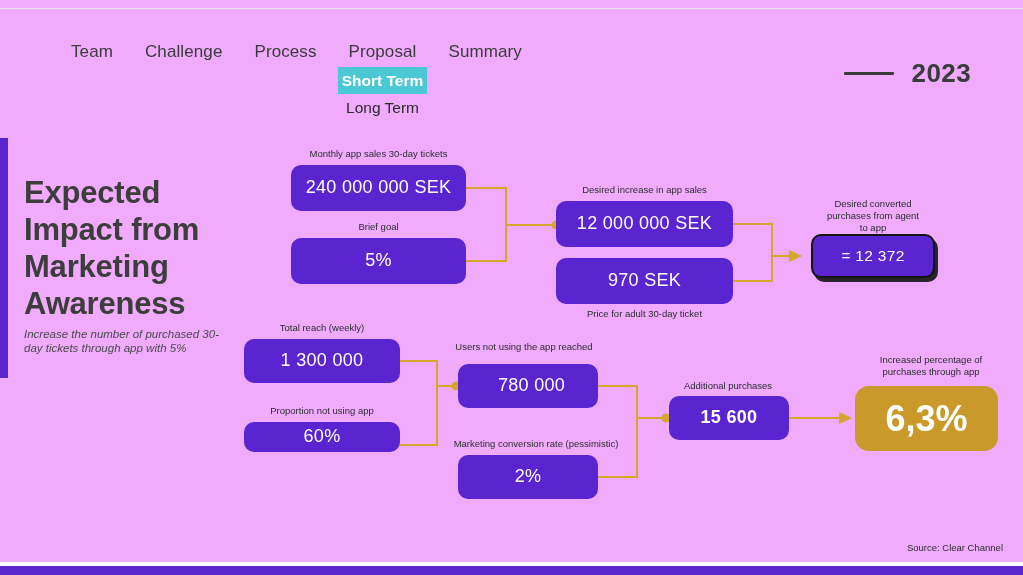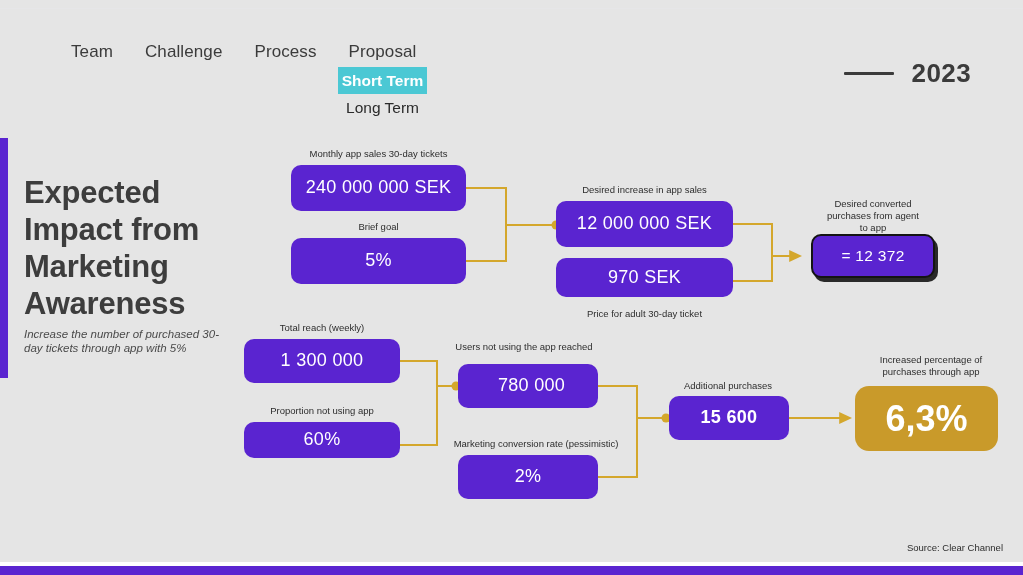"Team" #slide { background: #e5e5e5 -> #f0abfc }
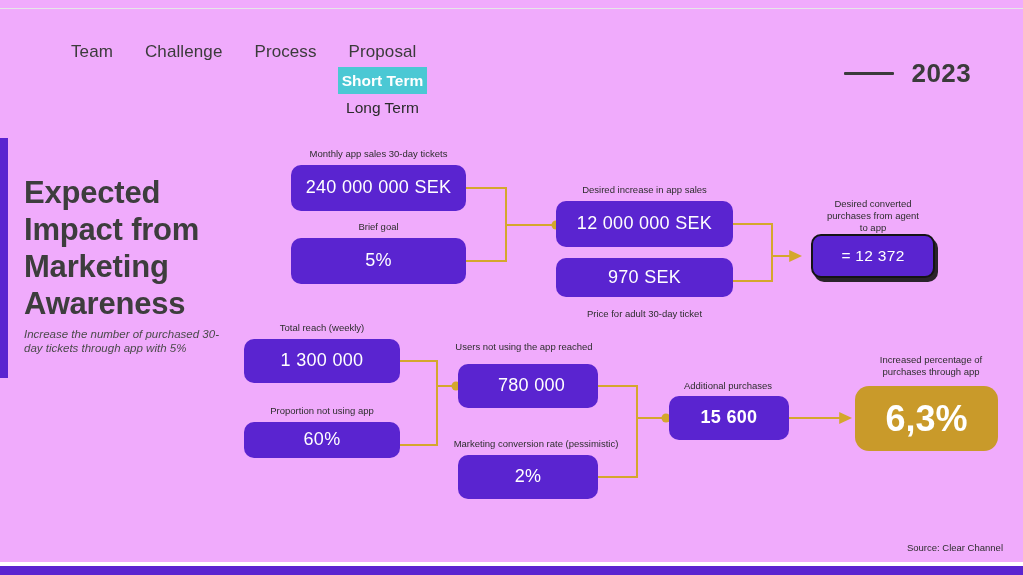"Summary" div.nav-col { html: none -> <div> <div>Summary</div> </div> }
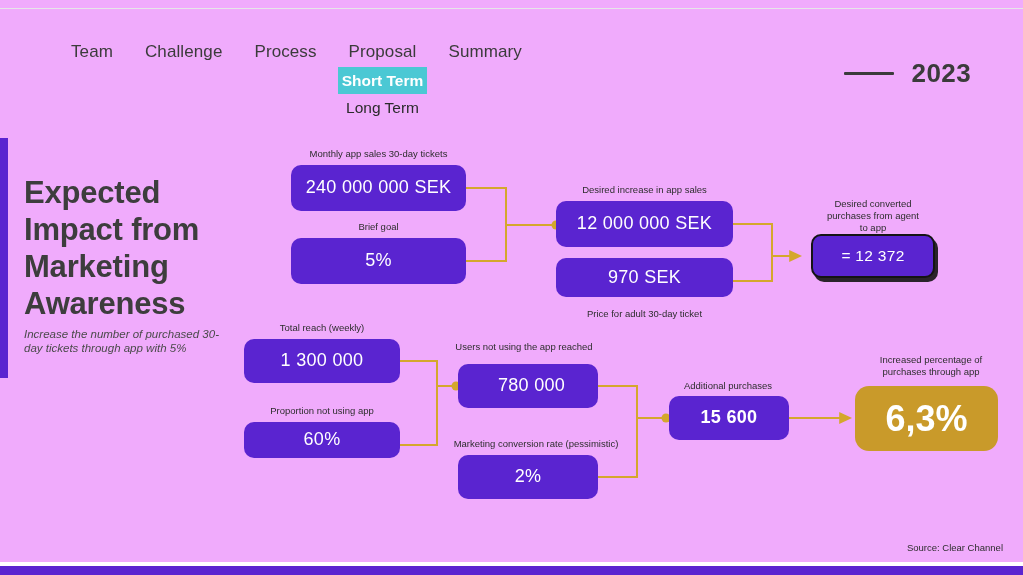"970 SEK" div.box { height: 39px -> 46px }
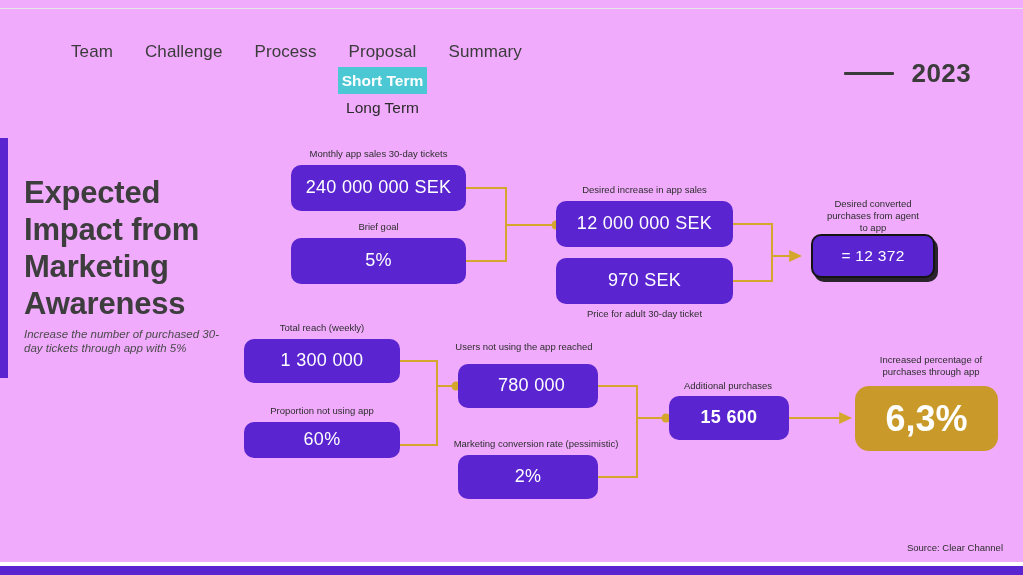"60%" div.box { height: 36px -> 30px }
